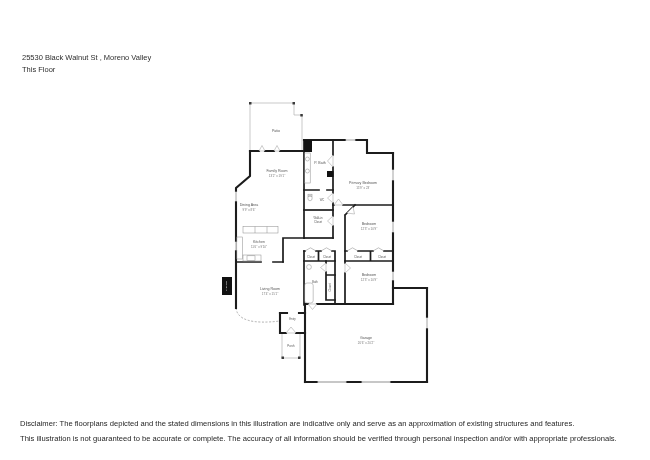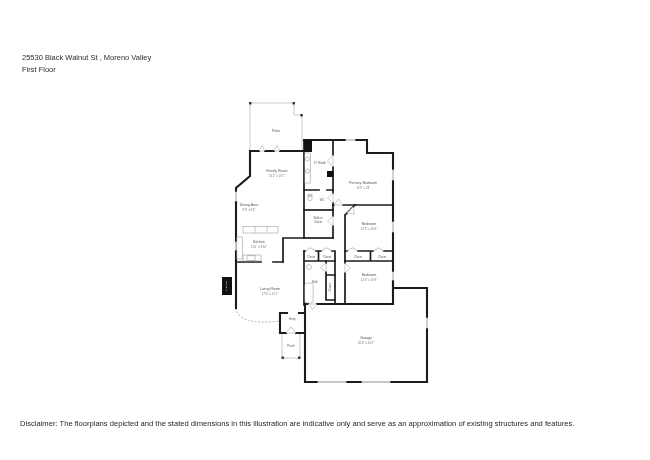"First Floor" div { text: First -> This }
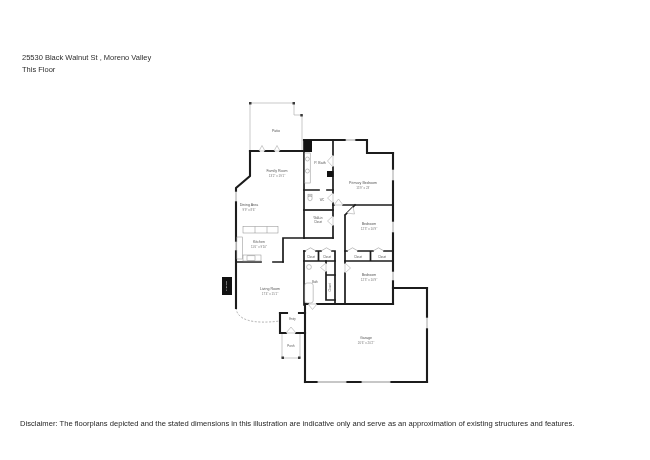"This illustration is not guaranteed" div { html: none -> <div>This illustration is not guaranteed to be accurate or complete. The accuracy of all information should be verified through personal inspection and/or with appropriate professionals.</div> }
